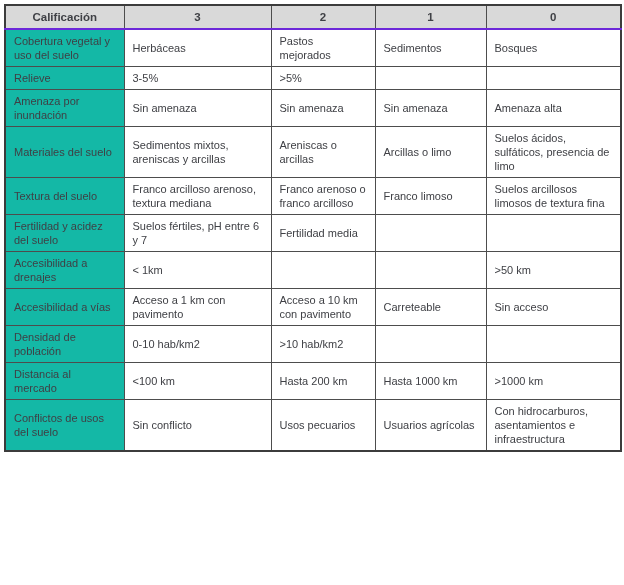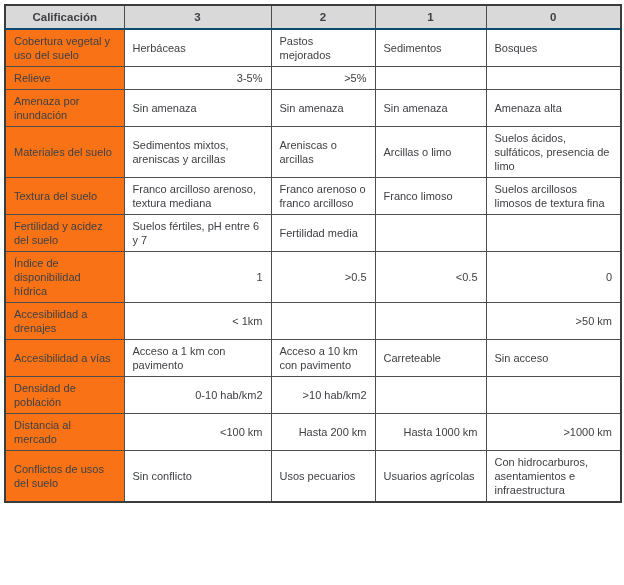"Calificación" thead tr.hdr-calif th, thead tr.hdr-calif td { border-bottom: 2px solid #0c4a6e -> 2px solid #6d28d9 }
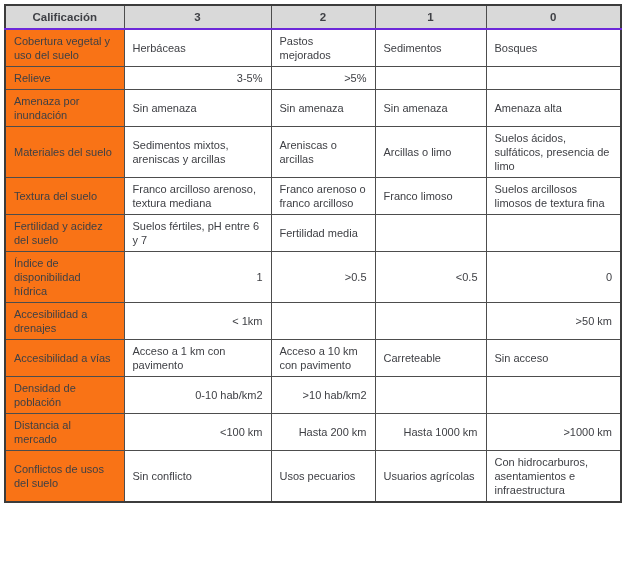"Cobertura vegetal y uso del" tbody th.rowlabel { background: #f97316 -> #14b8a6 }
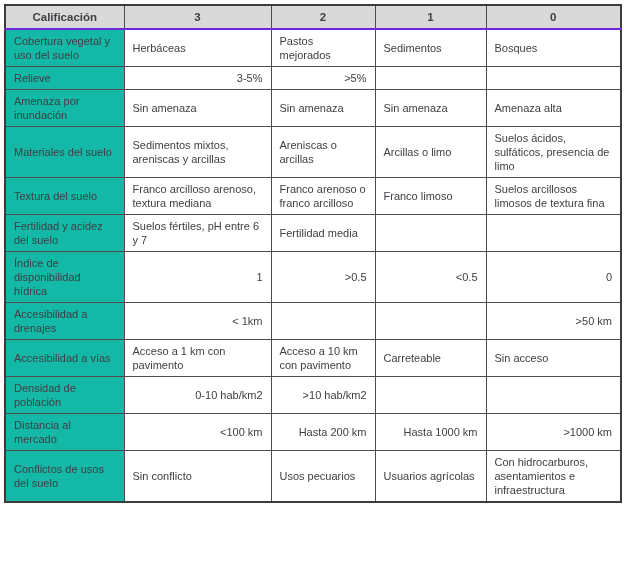"3-5%" td.center { text-align: right -> left }
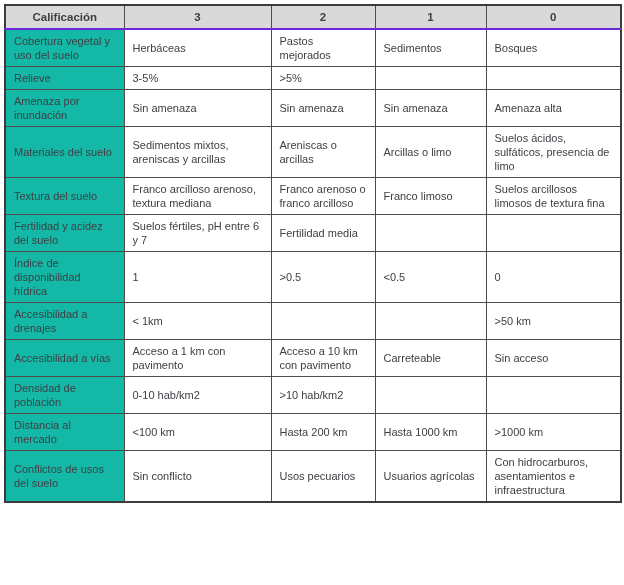"Índice de disponibilidad hídrica" tr { html: <tr> <th>Índice de disponibilidad hídrica</th> <td>1</td> <td>&gt;0.5</td> <td>&lt;0.5</td> <td>0</td> </tr> -> none }
